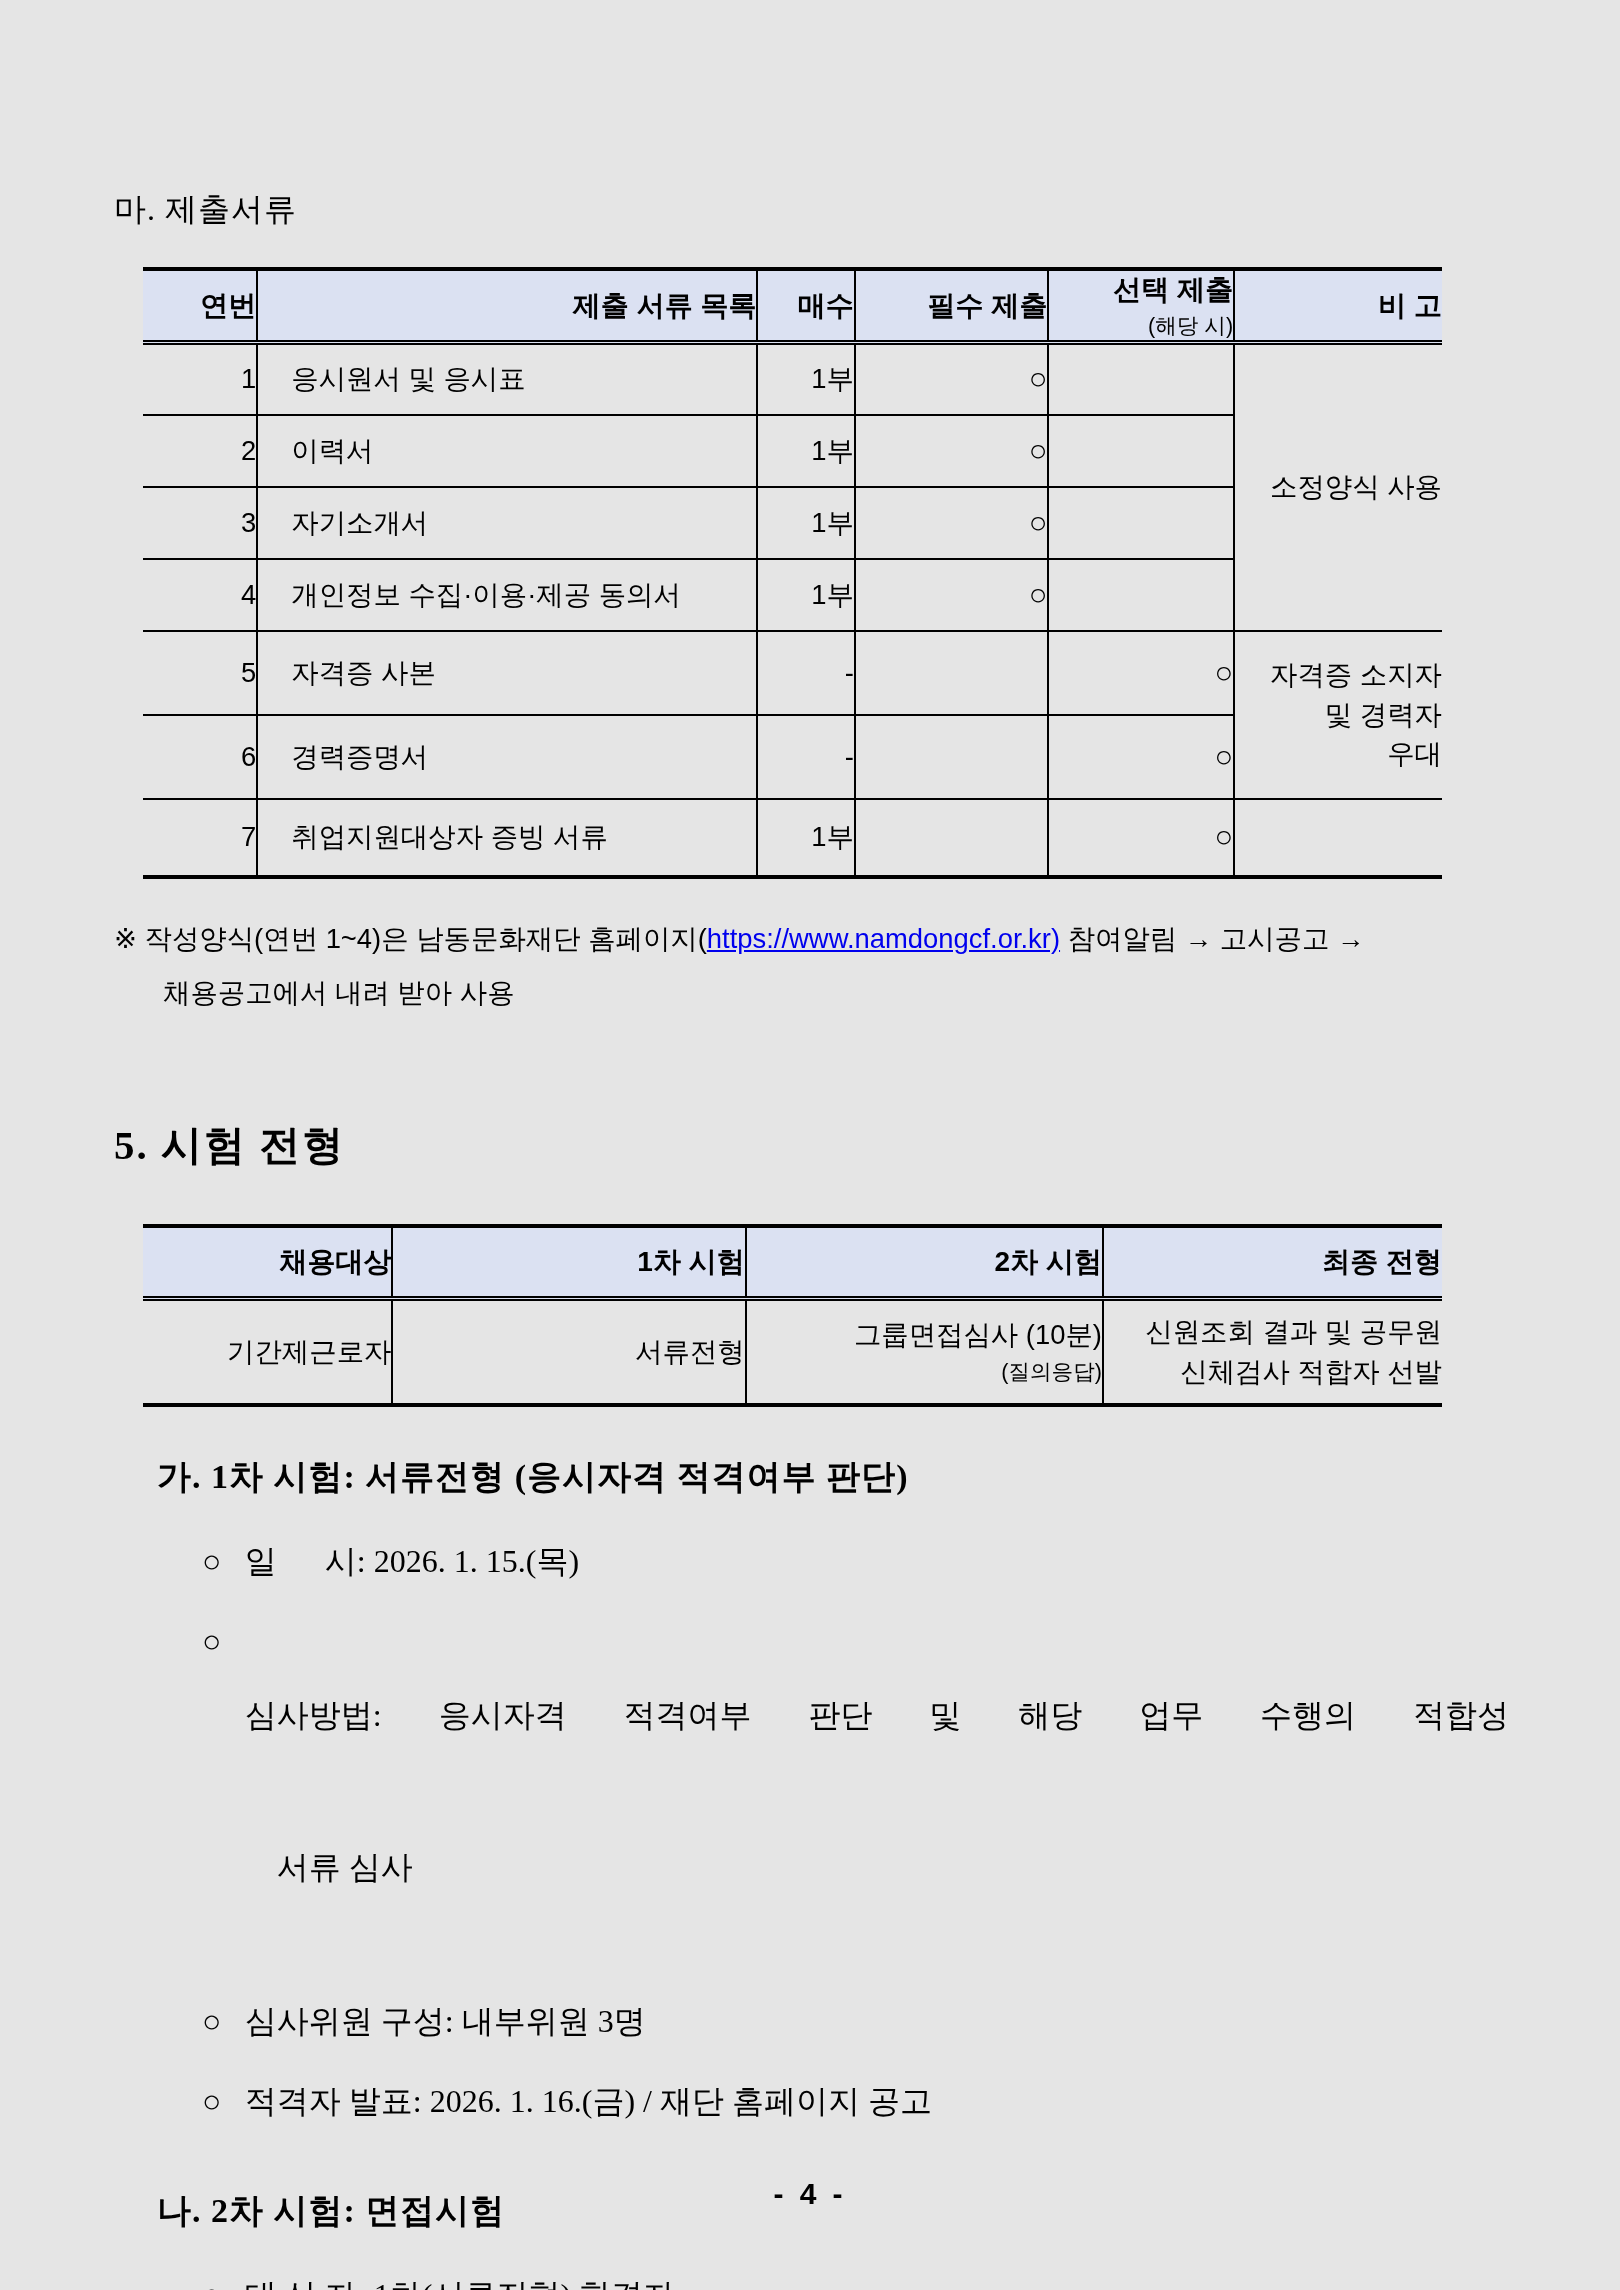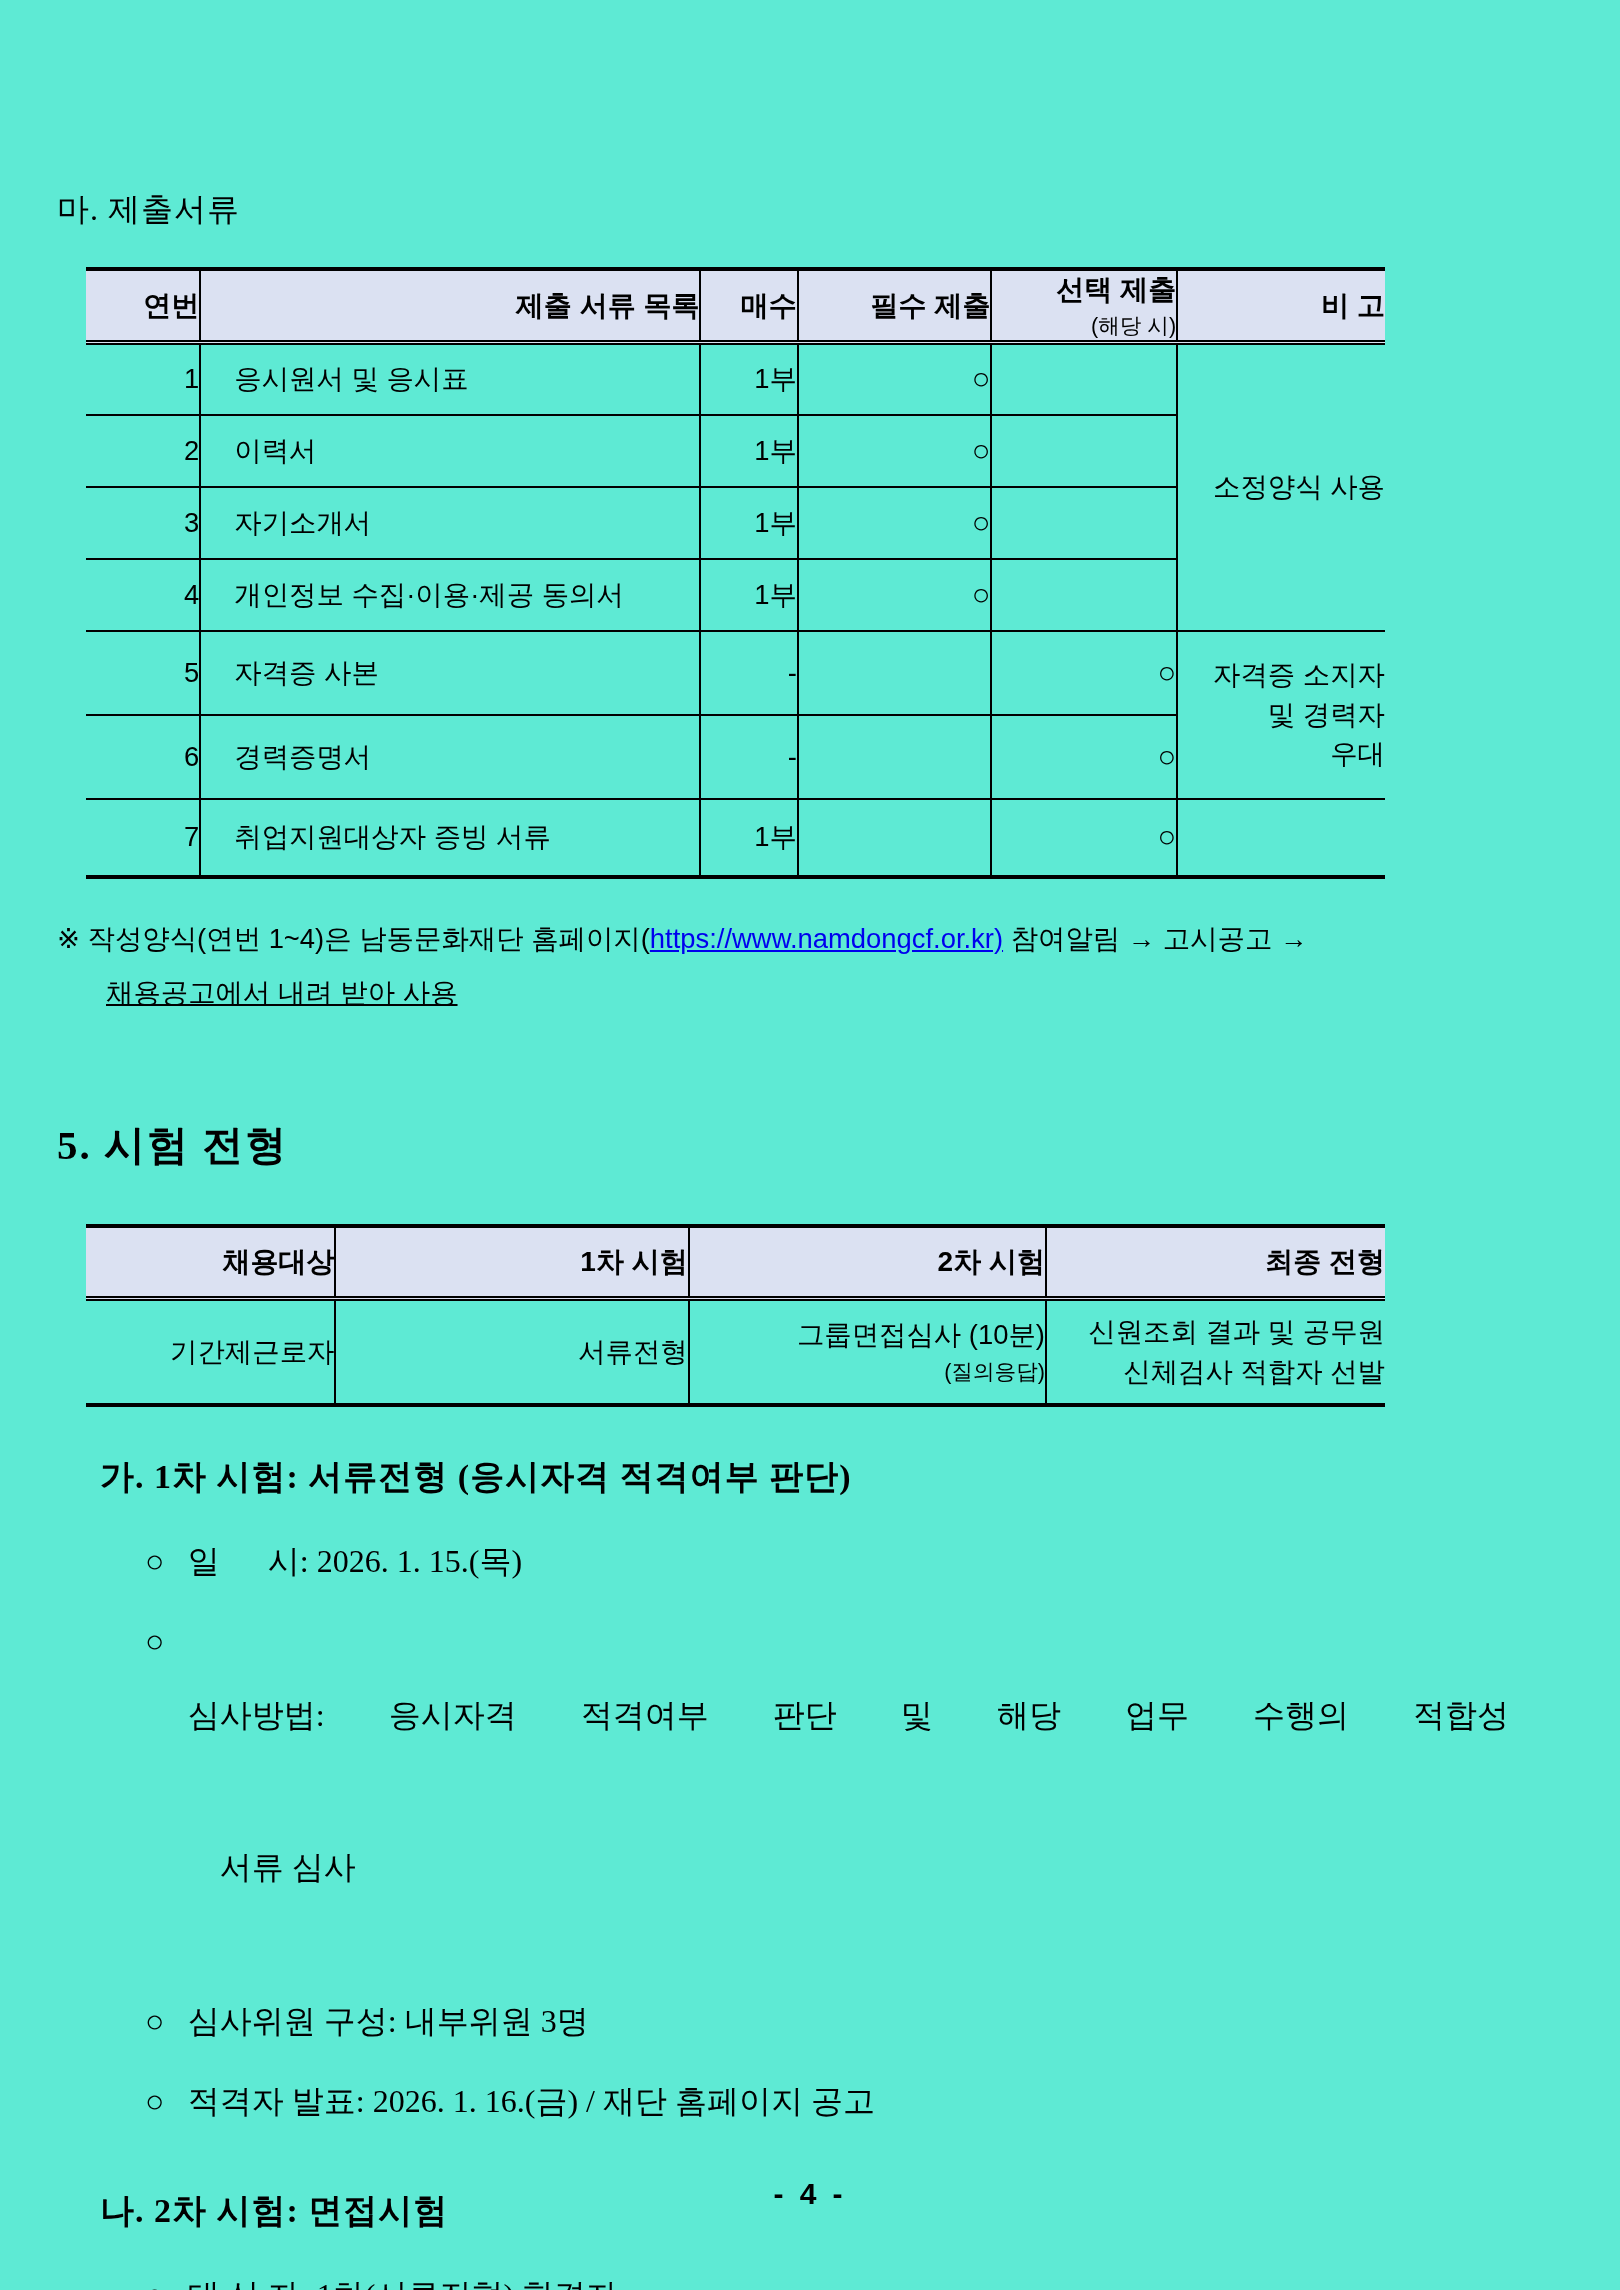"마. 제출서류" .page { background: #5eead4 -> #e5e5e5; padding: 188px 111px 0 57px -> 188px 111px 0 114px }
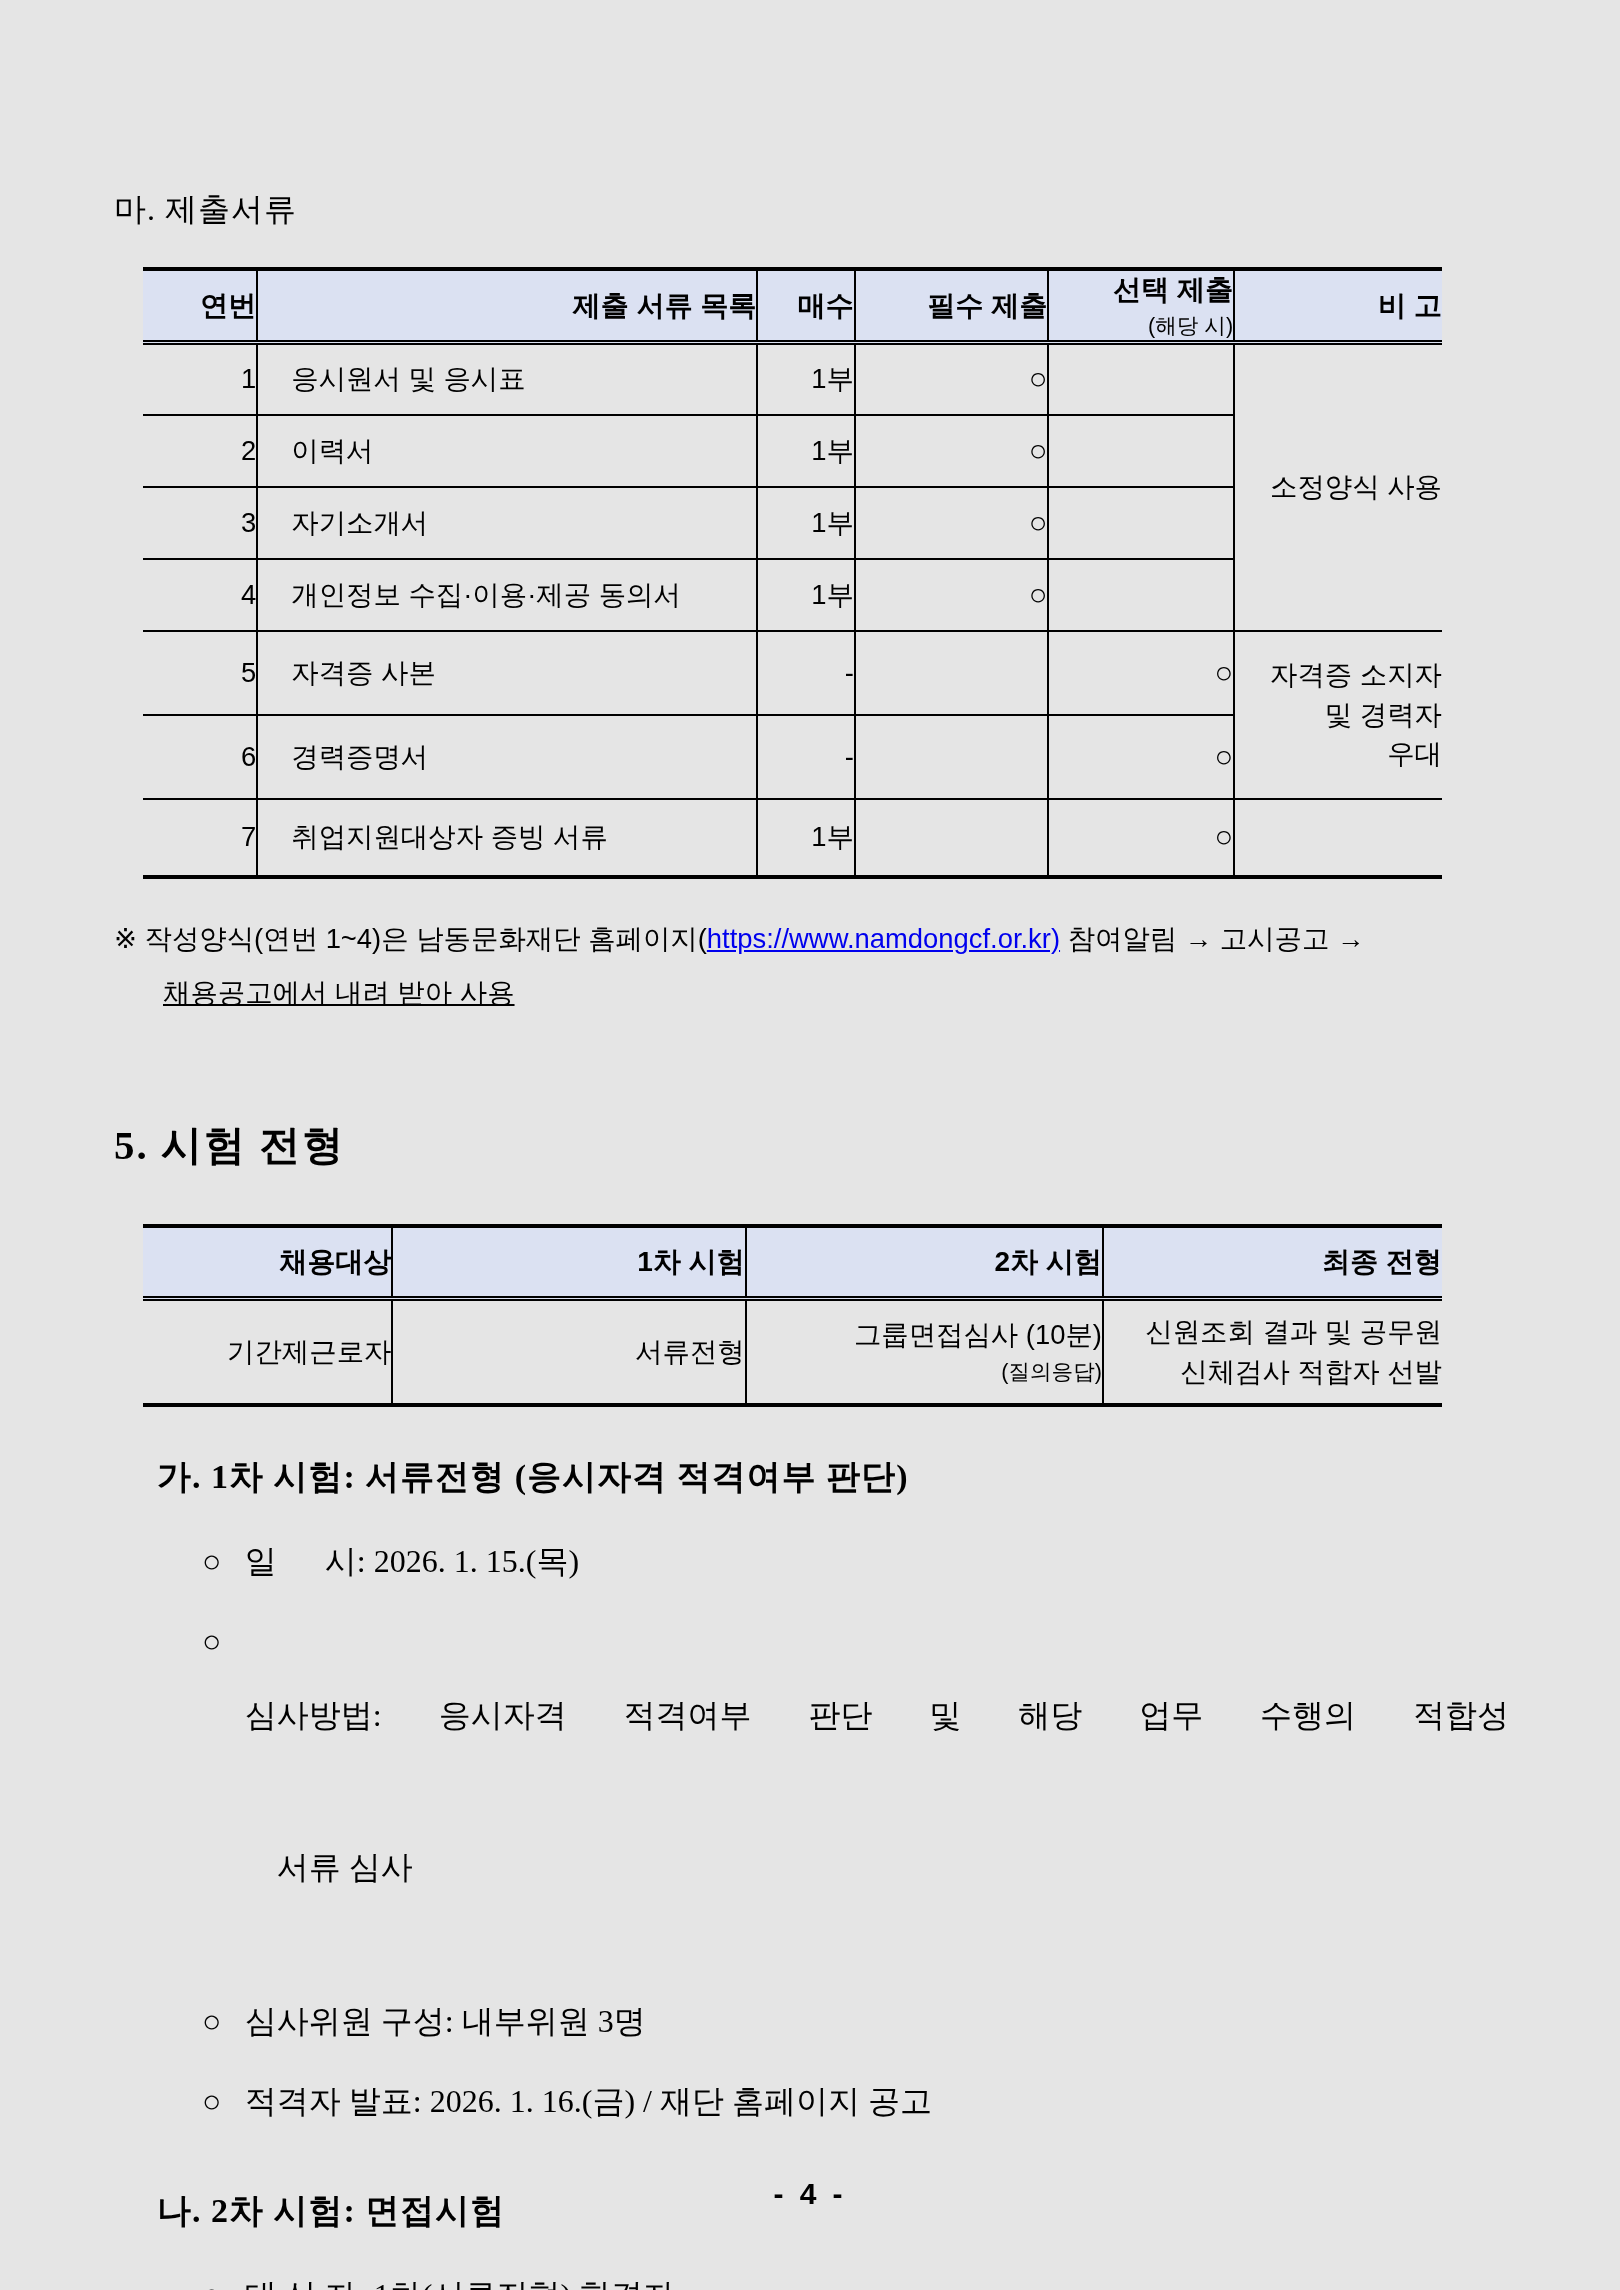"채용공고에서 내려 받아 사용" .note .l2 { text-decoration: underline -> none }
